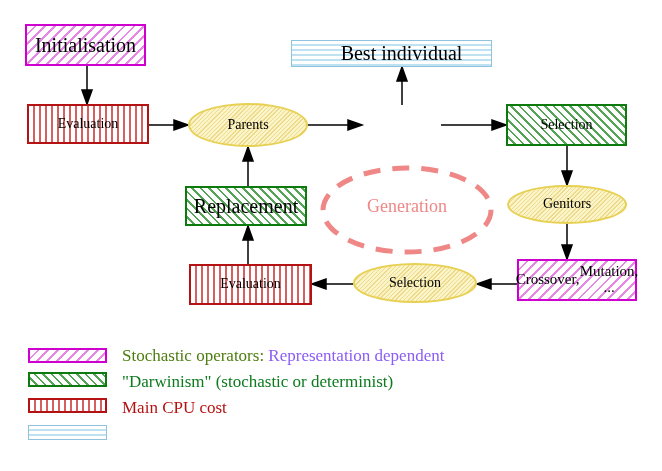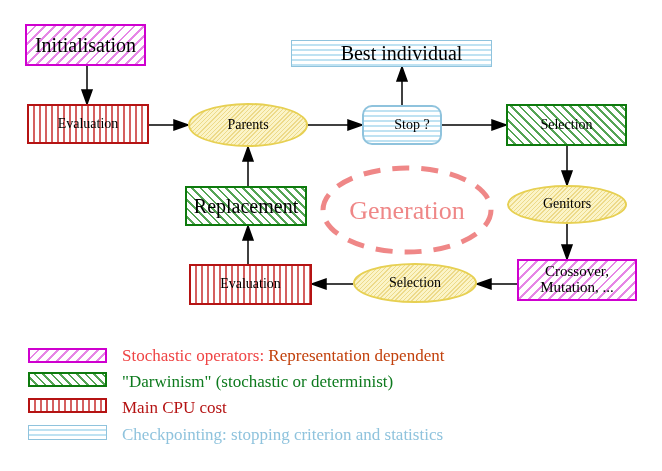"Stop ?" div.node { html: <div> <span>Stop ?</span> </div> -> none }
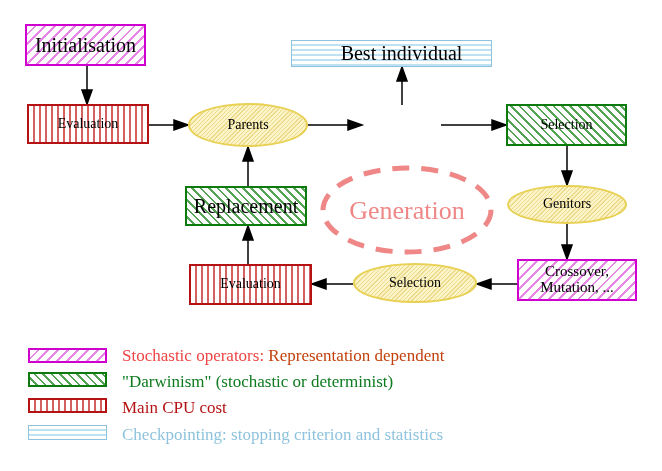"Generation" .generation-label { font-size: 26px -> 18px }
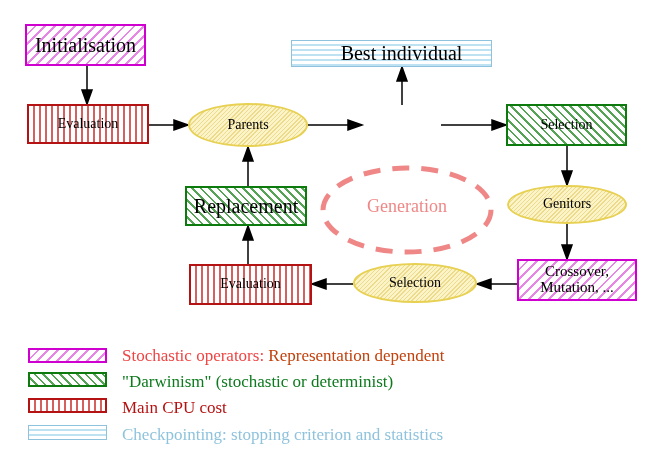"Crossover," div.node { flex-direction: column -> row }
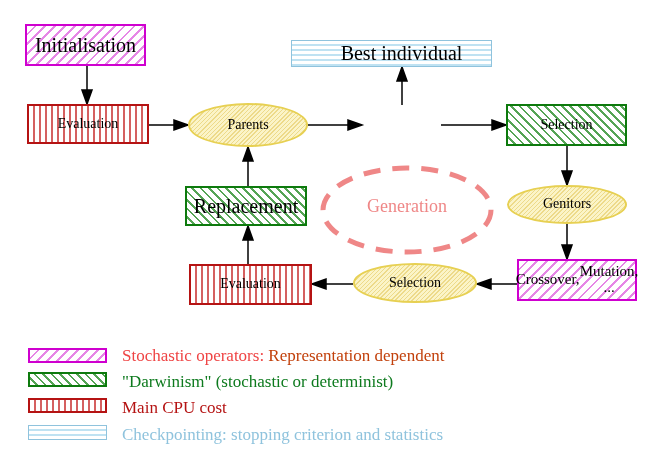"Stochastic operators:" span { color: #ef4444 -> #4d7c0f }
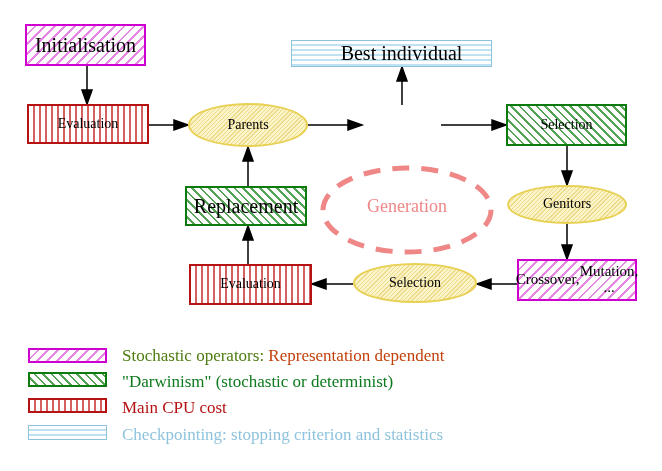"Representation dependent" span { color: #c2410c -> #8b5cf6 }
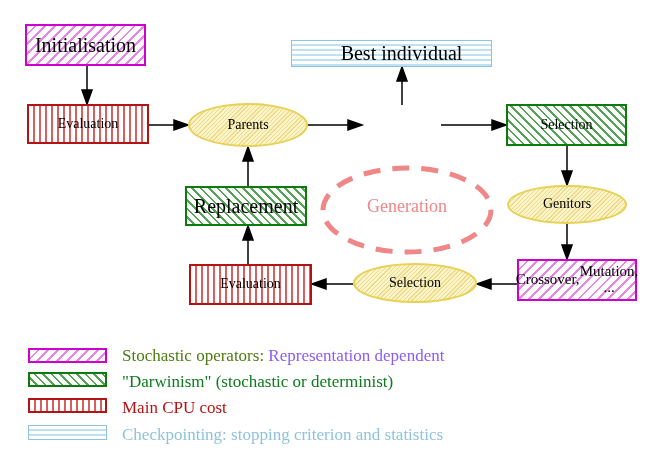"Checkpointing: stopping criterion and" div.legend-text { html: <div> <span>Checkpointing: stopping criterion and statistics</span> </div> -> none }
